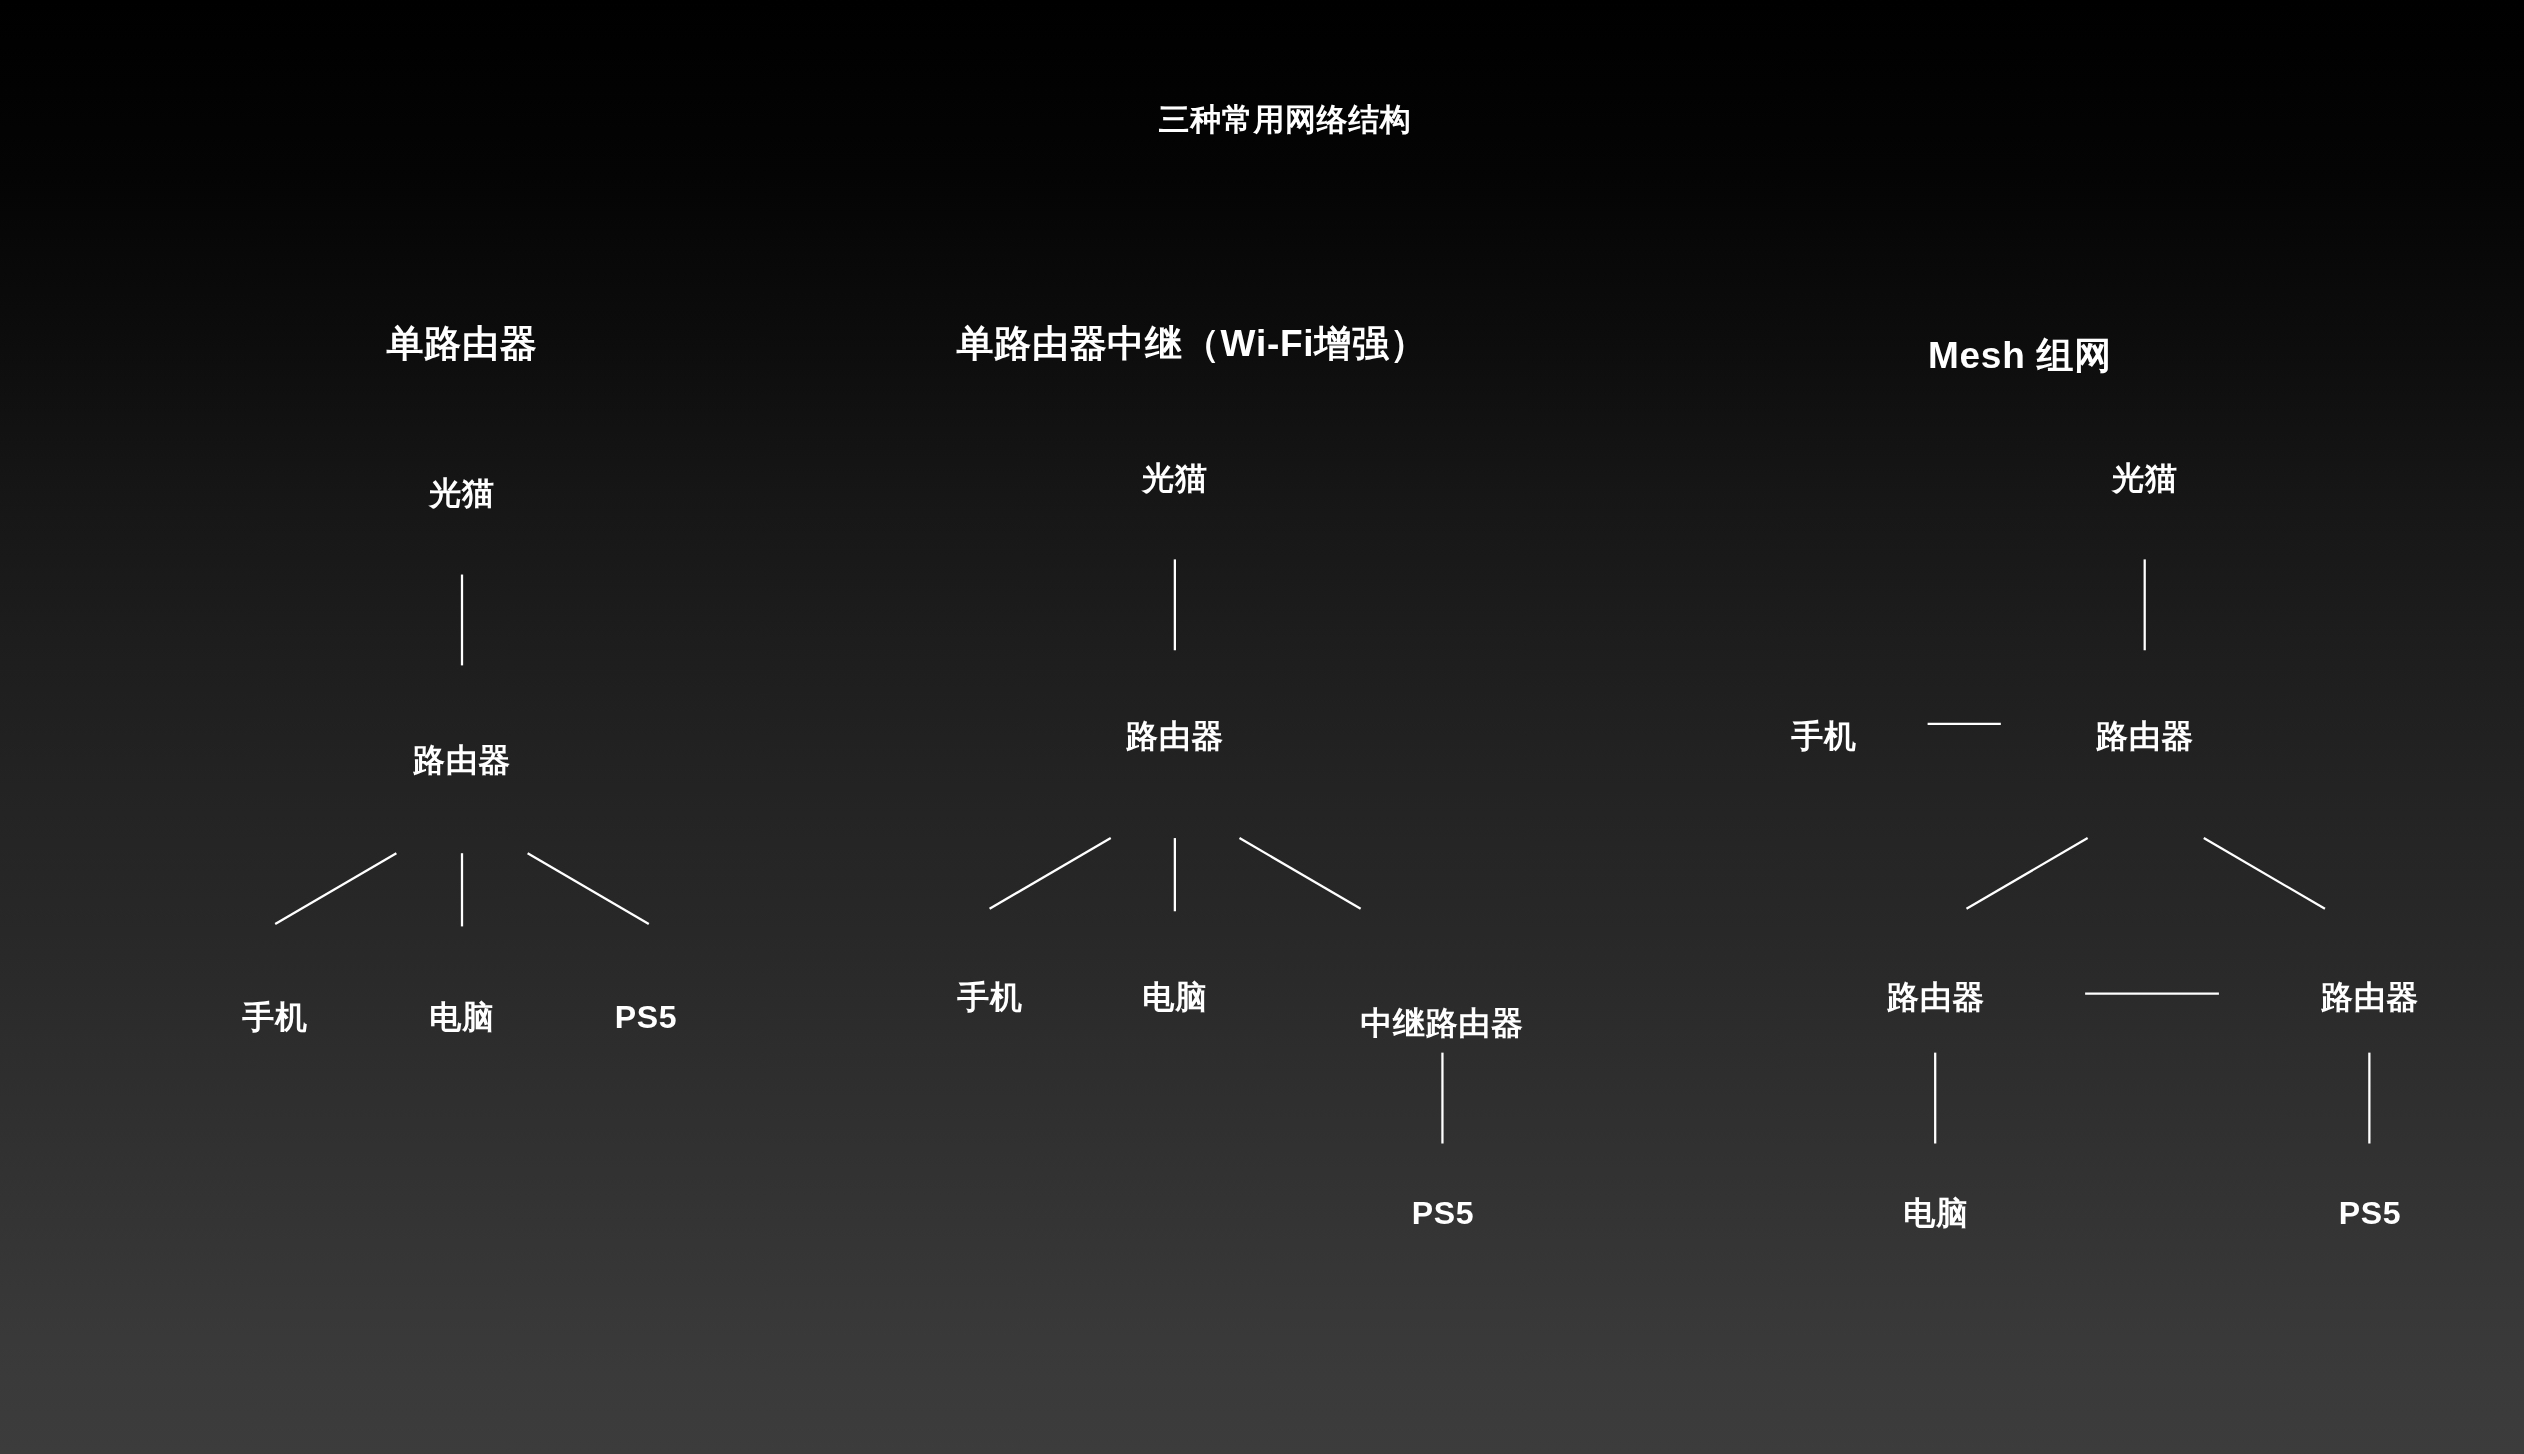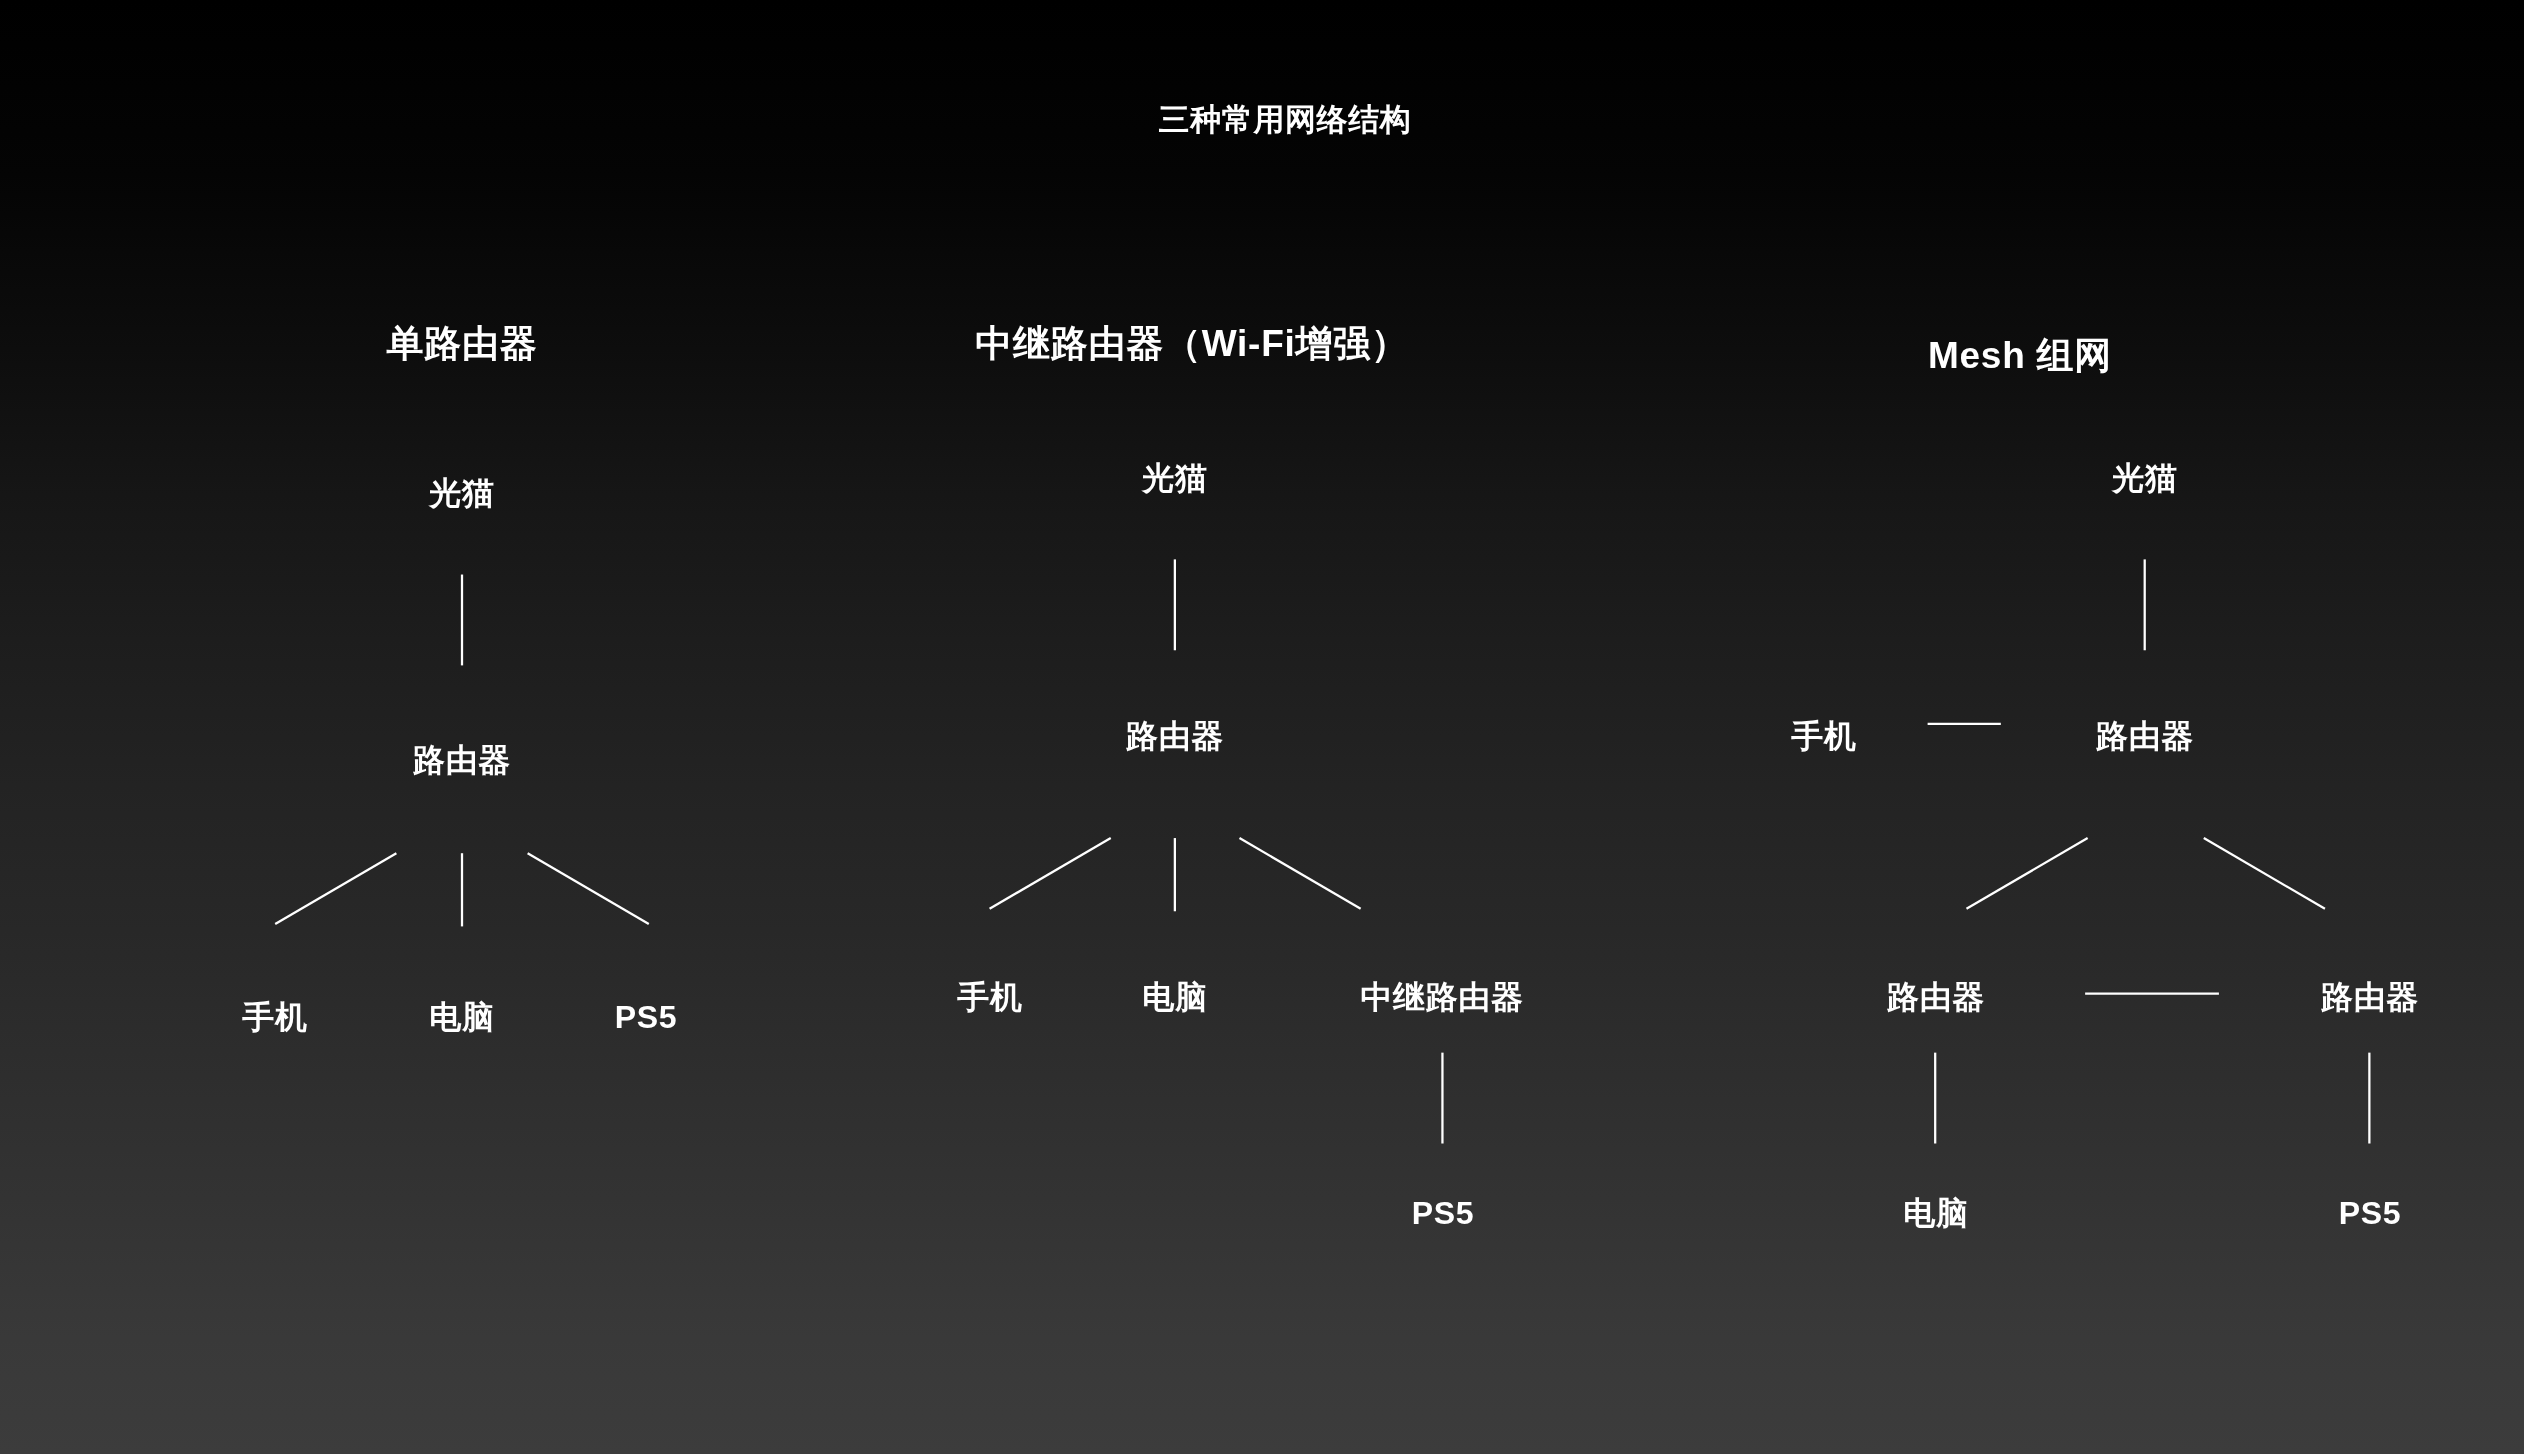"中继路由器（Wi-Fi增强）" div.lbl { text: 中继路由器 -> 单路由器中继 }
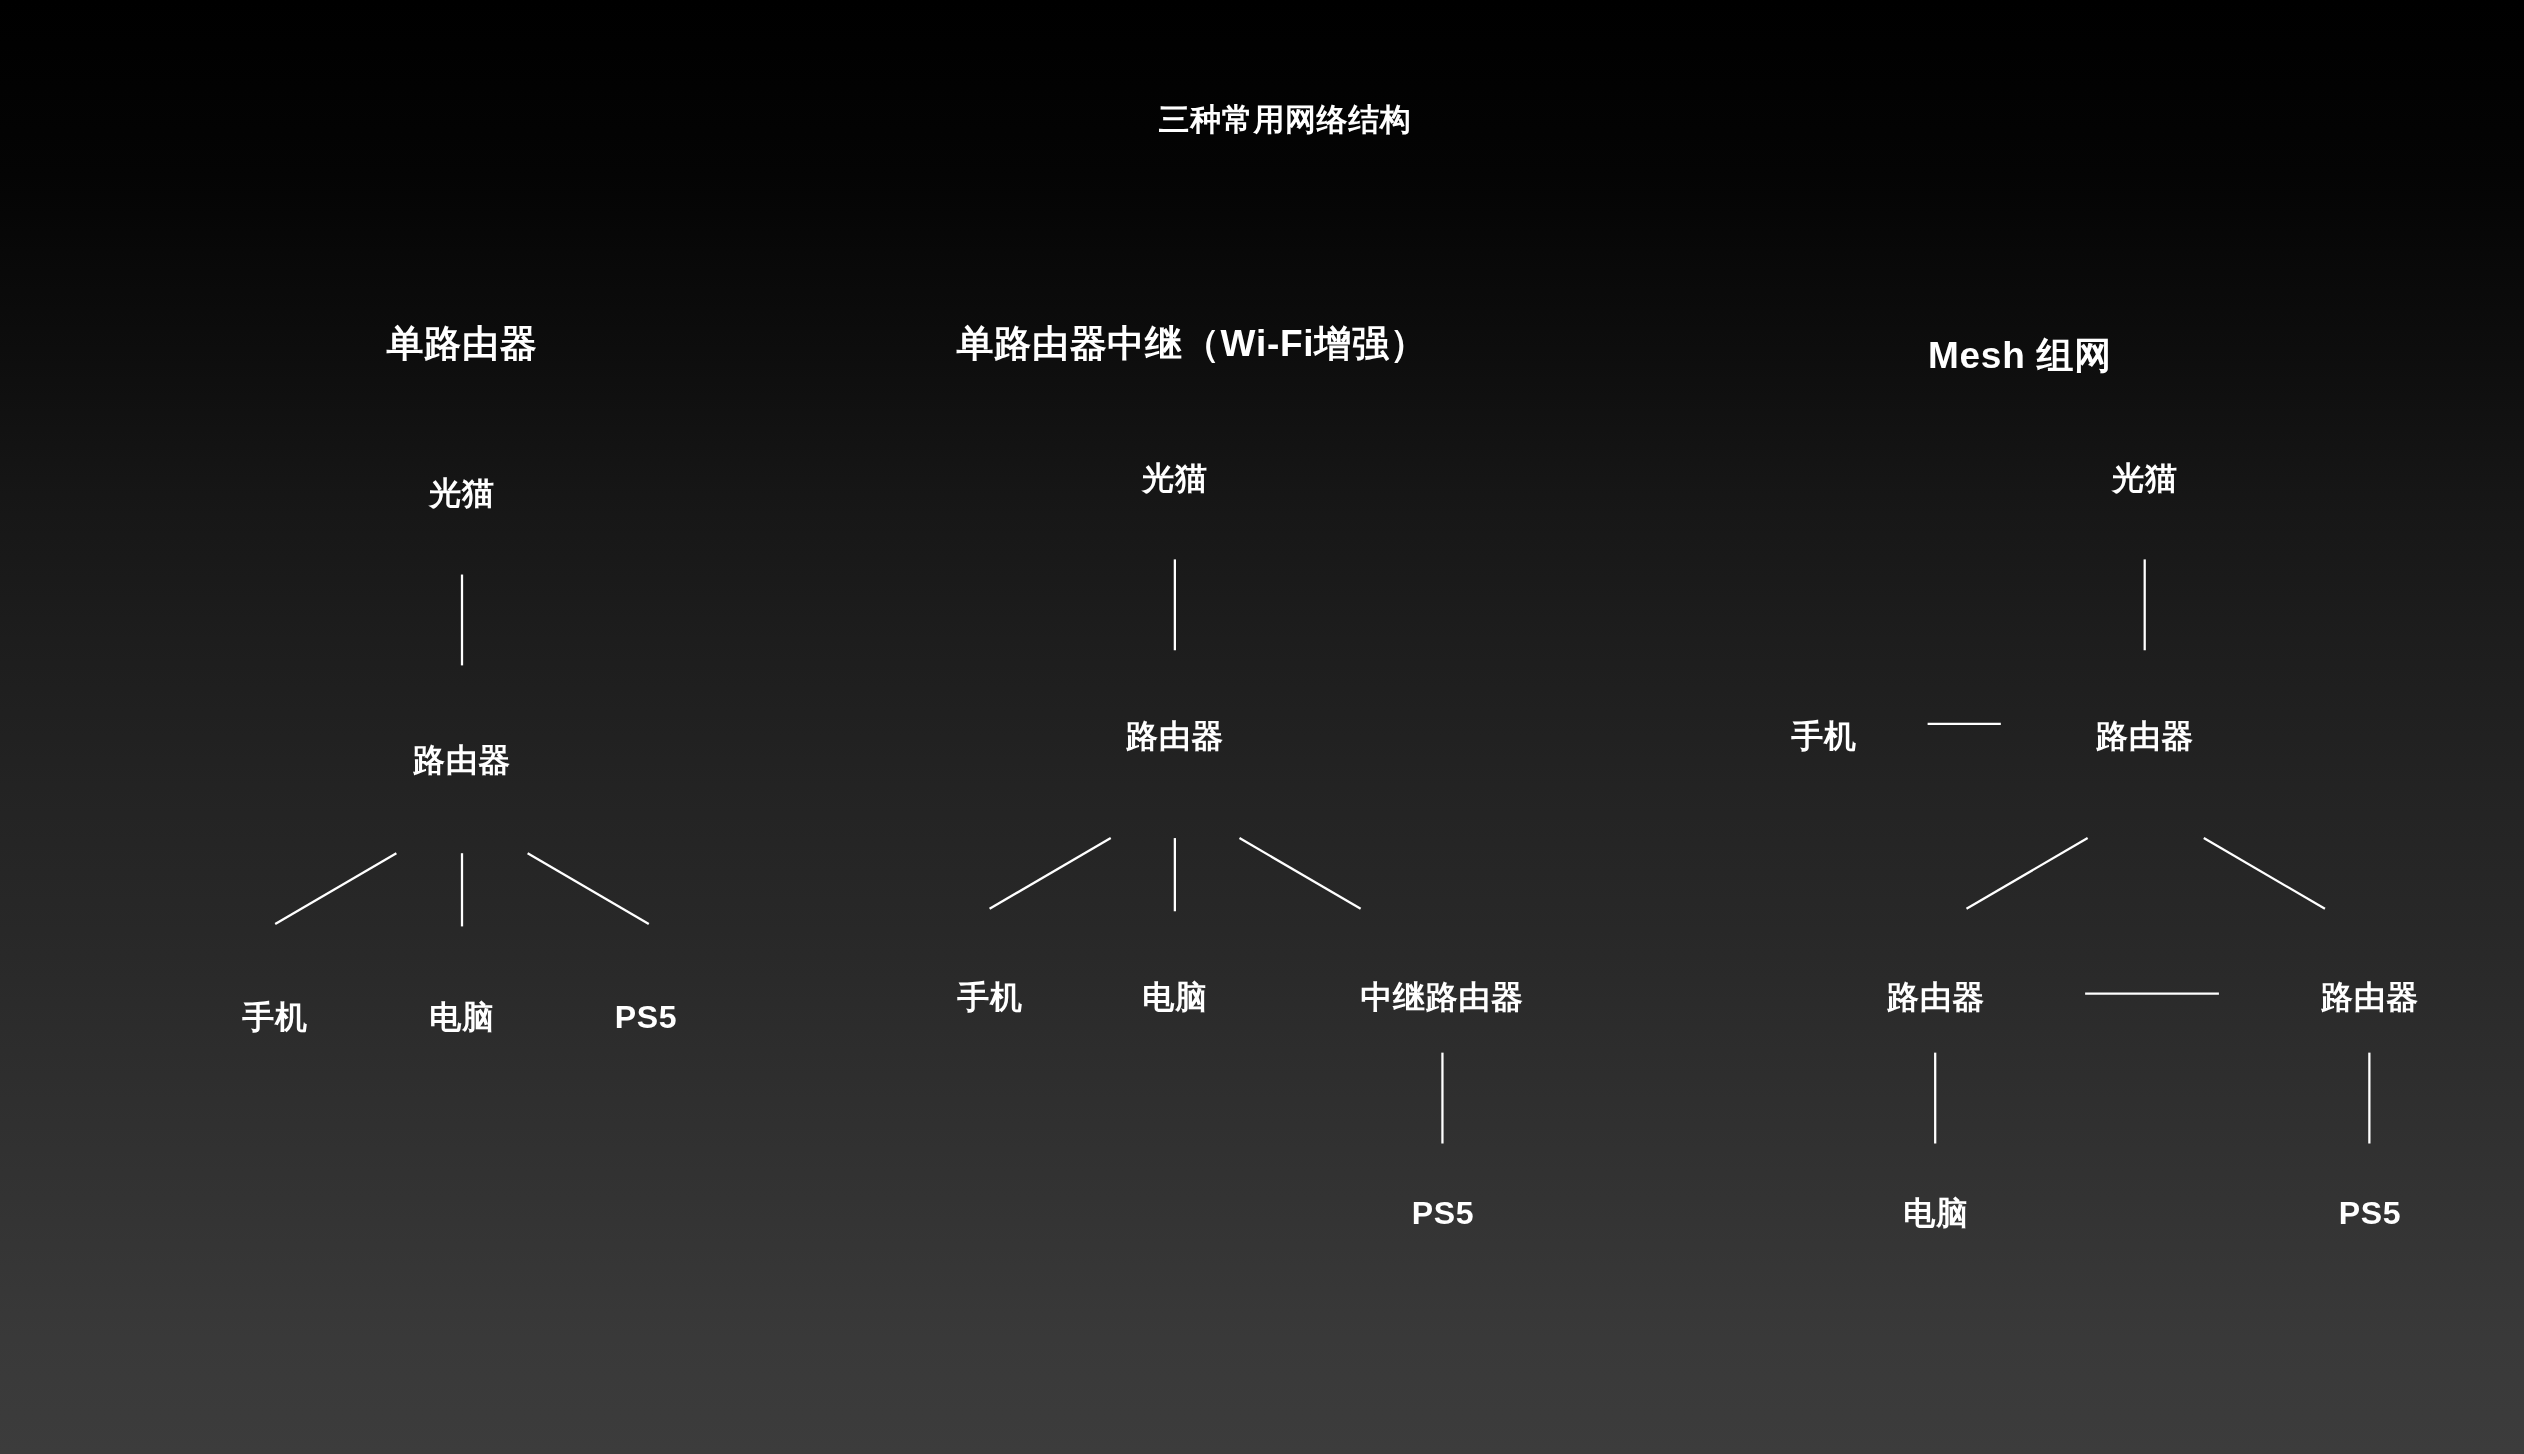"中继路由器" div.lbl { top: 997px -> 1023px }
